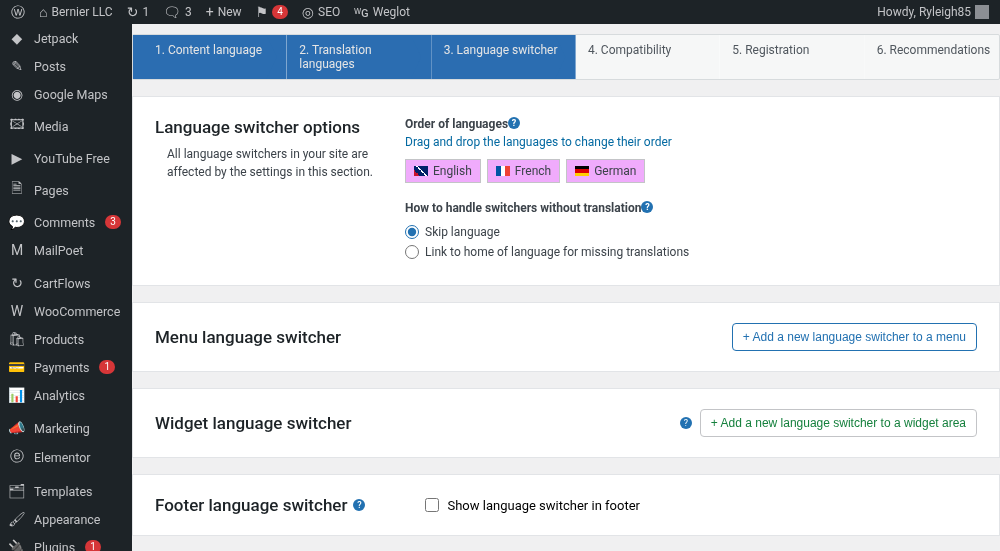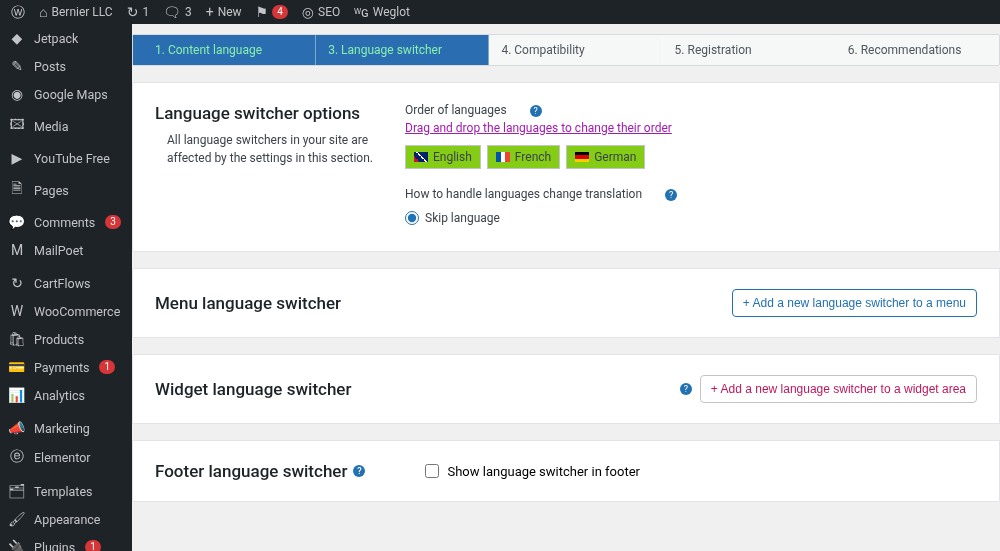"Howdy, Ryleigh85" div.right { html: none -> <div> <div> <span>Howdy, Ryleigh85</span> <span></span> </div> </div> }
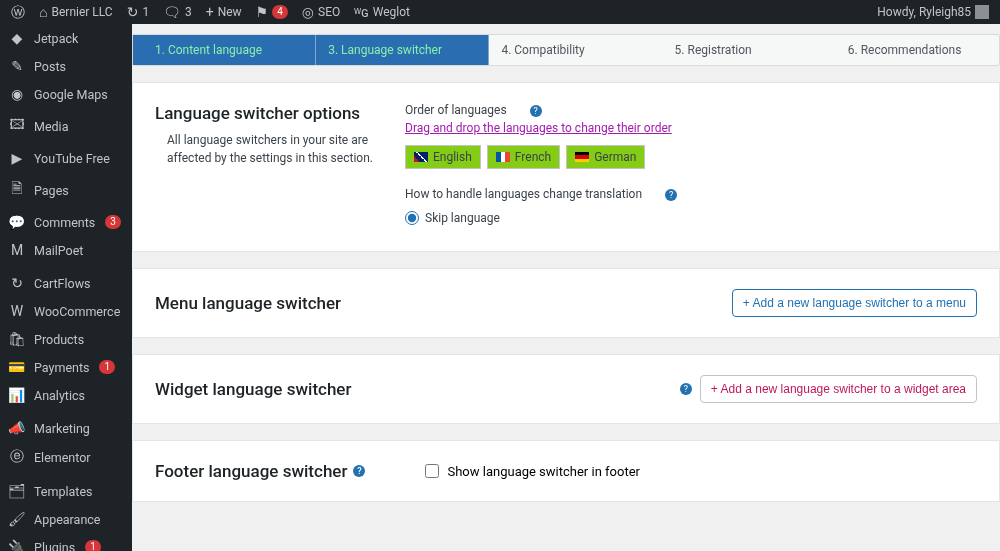"1. Content language" .step.done, .step.active { color: #86efac -> #e5e5e5 }
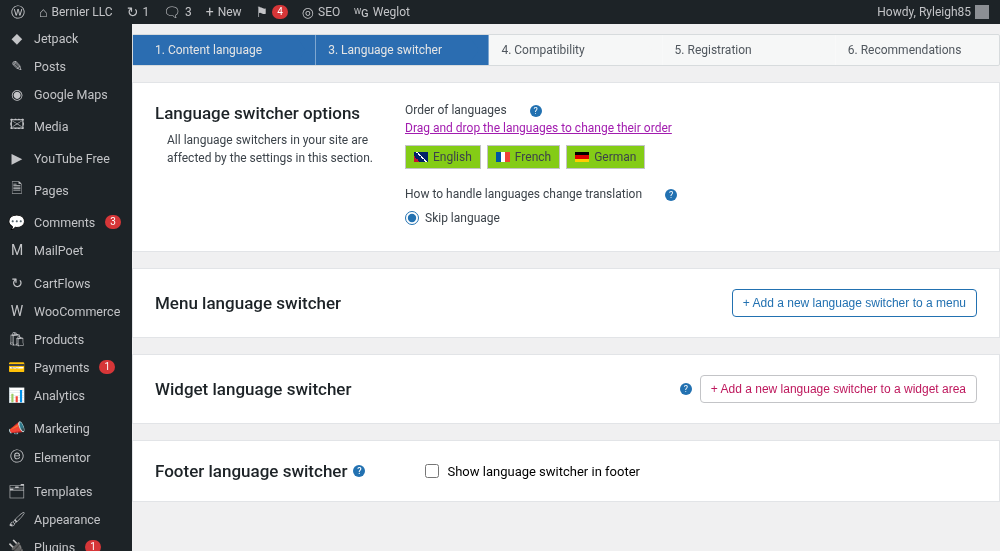"2. Translation languages" div.step { html: none -> <div>2. Translation languages</div> }
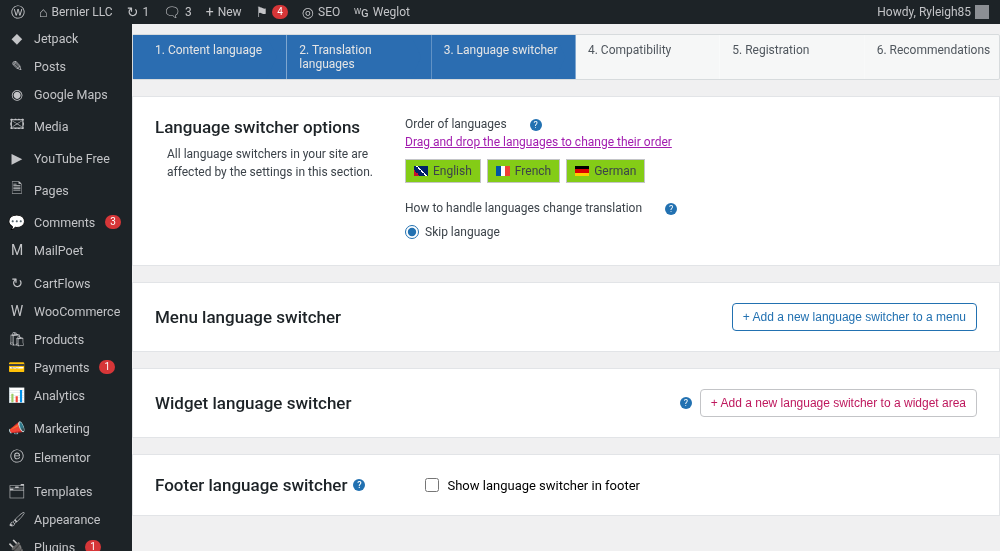"Order of languages" .field-label { align-items: flex-end -> flex-start; font-weight: 400 -> 700; gap: 23px -> 0 }
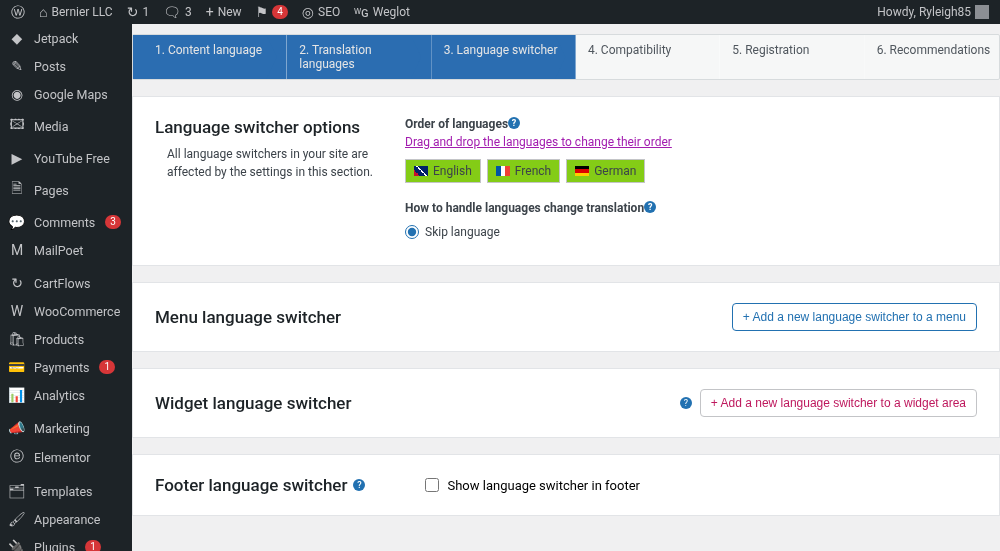"Drag and drop the languages" .hint { color: #a21caf -> #0369a1; text-decoration: underline -> none }
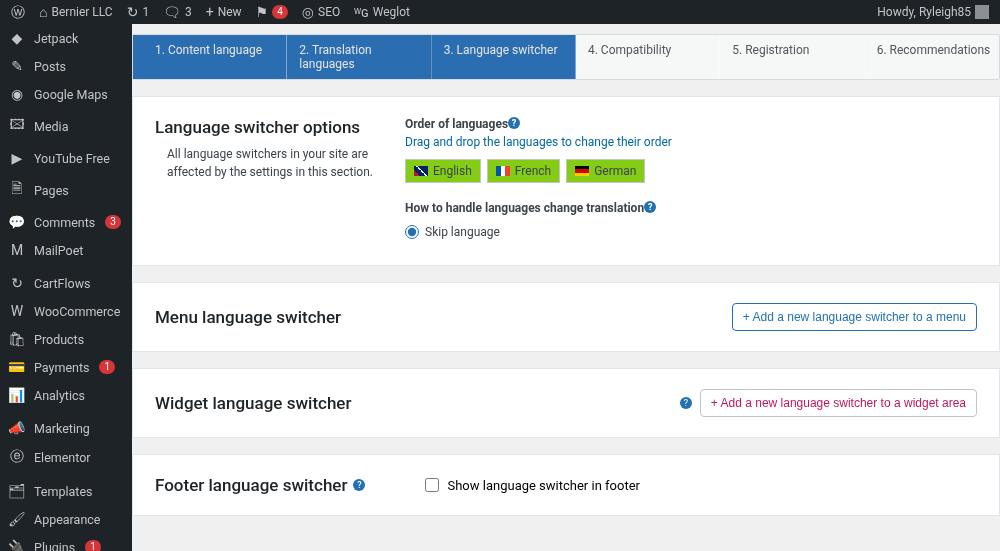"English" .chip { background: #84cc16 -> #f0abfc }
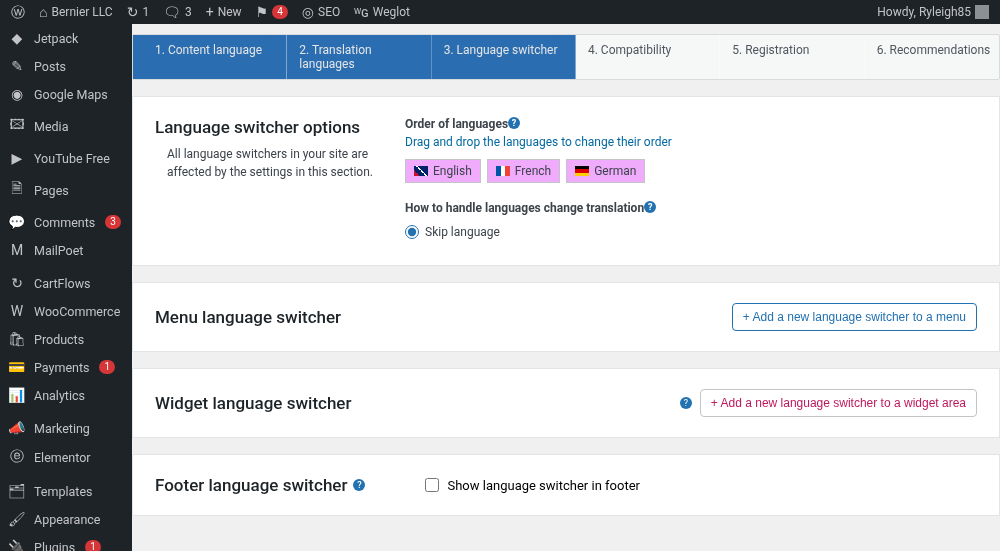"How to handle languages change" span { text: languages change -> switchers without }
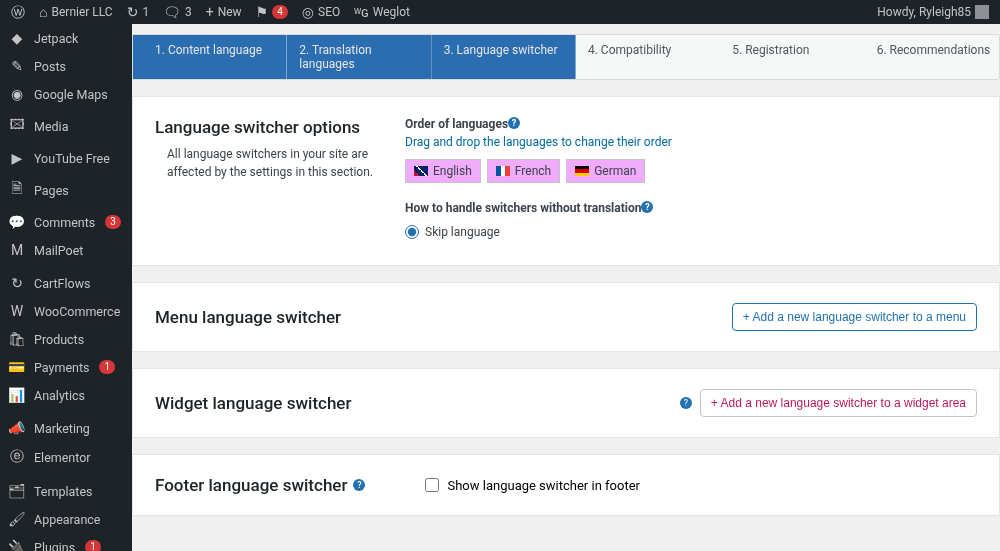"Link to home of language" label.radio-row { html: none -> <label> <input> <span>Link to home of language for missing translations</span> </label> }
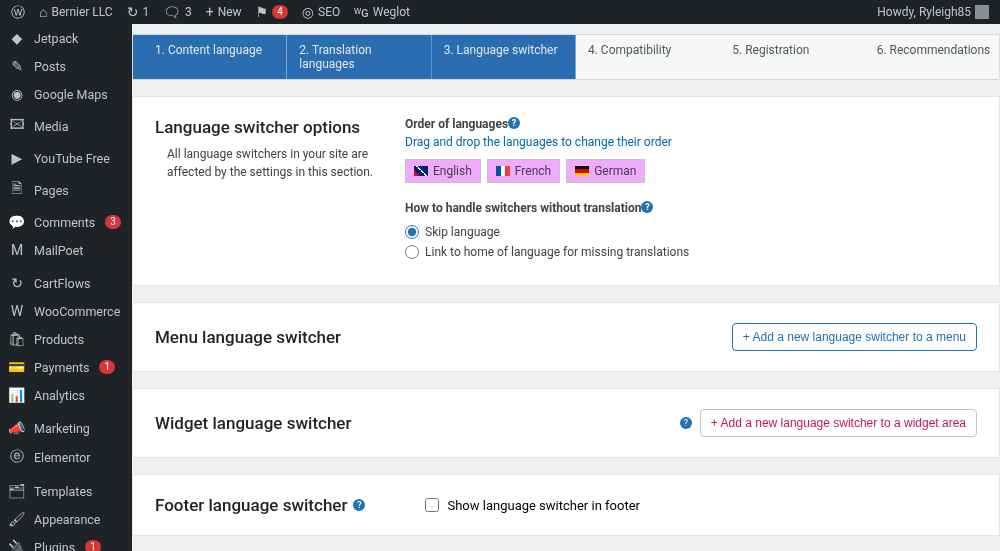"+ Add a new language switcher to a widget" .btn-outline.disabled { color: #be185d -> #15803d }
